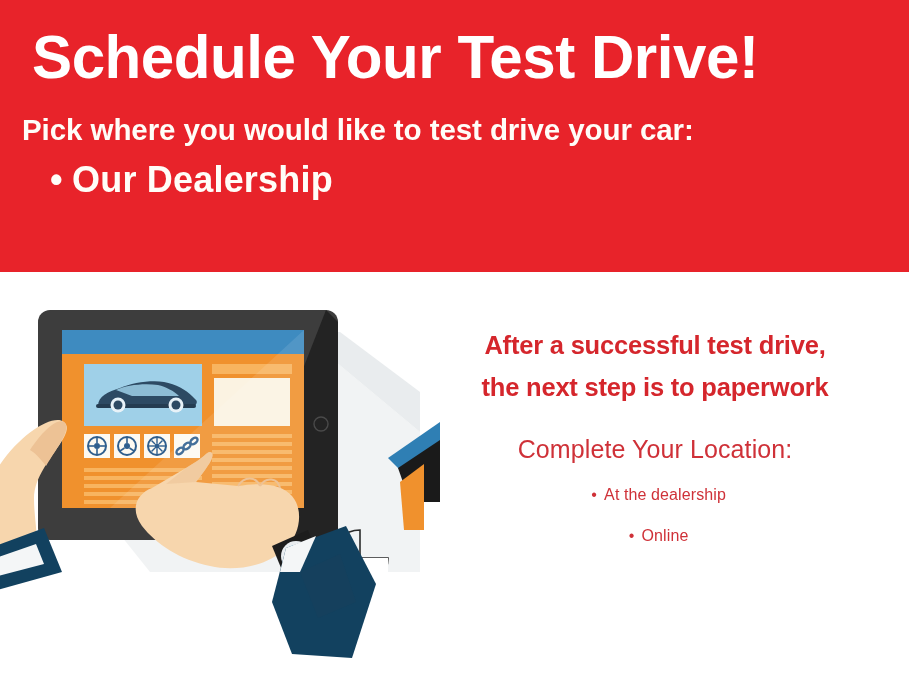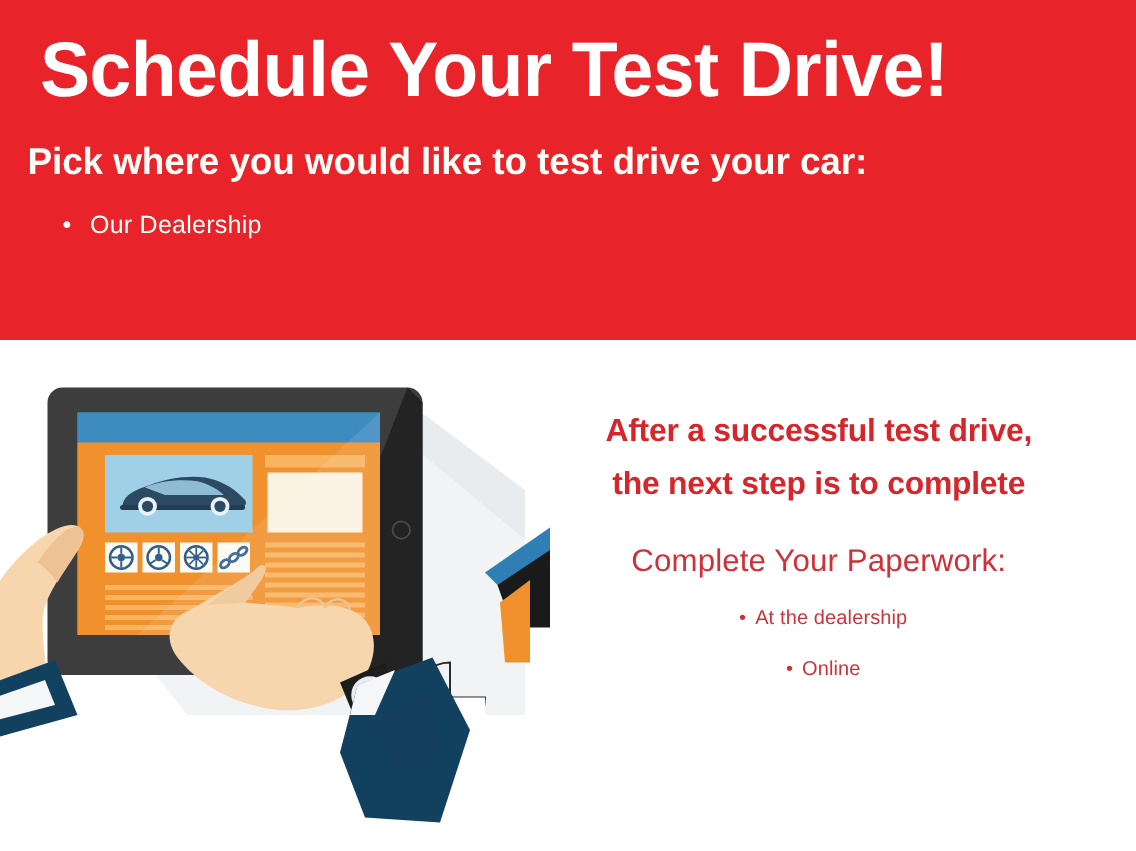"• Our Dealership" .banner-list li { font-size: 20px -> 36px; font-weight: 400 -> 700 }
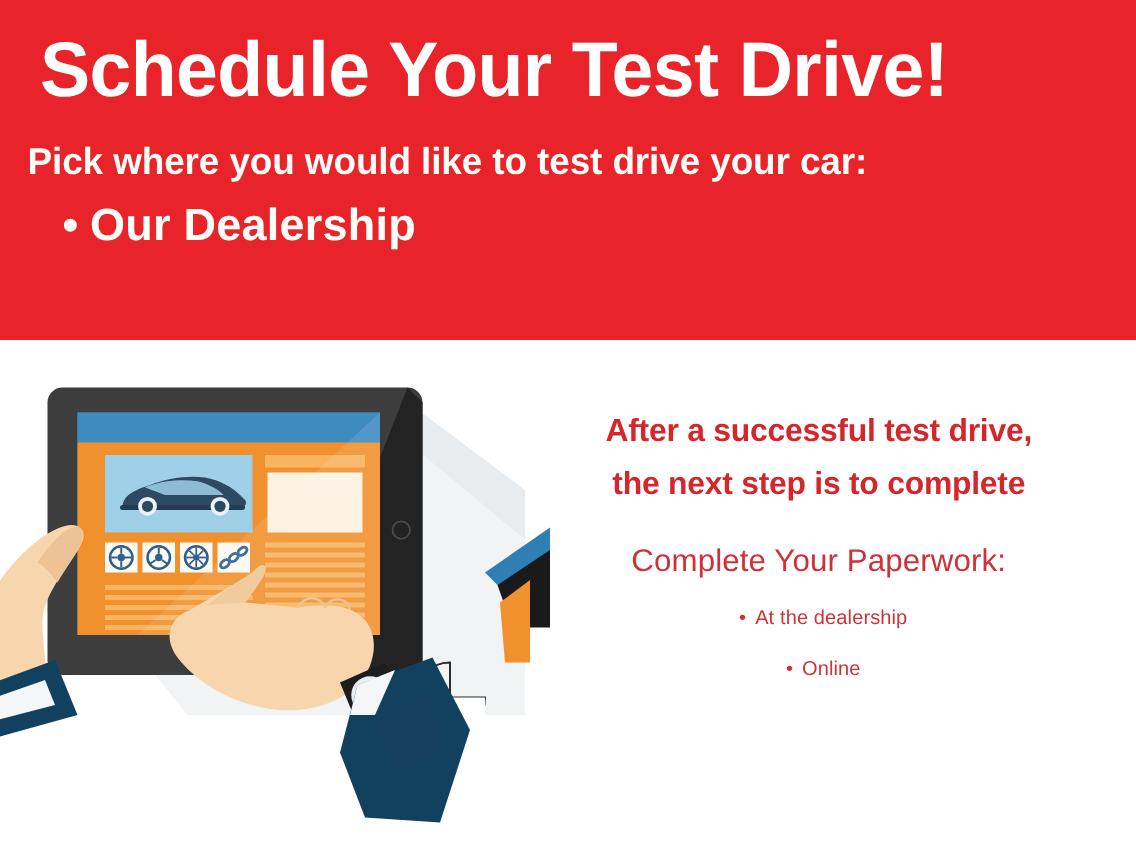"the next step is to" div.head { text: complete -> paperwork }
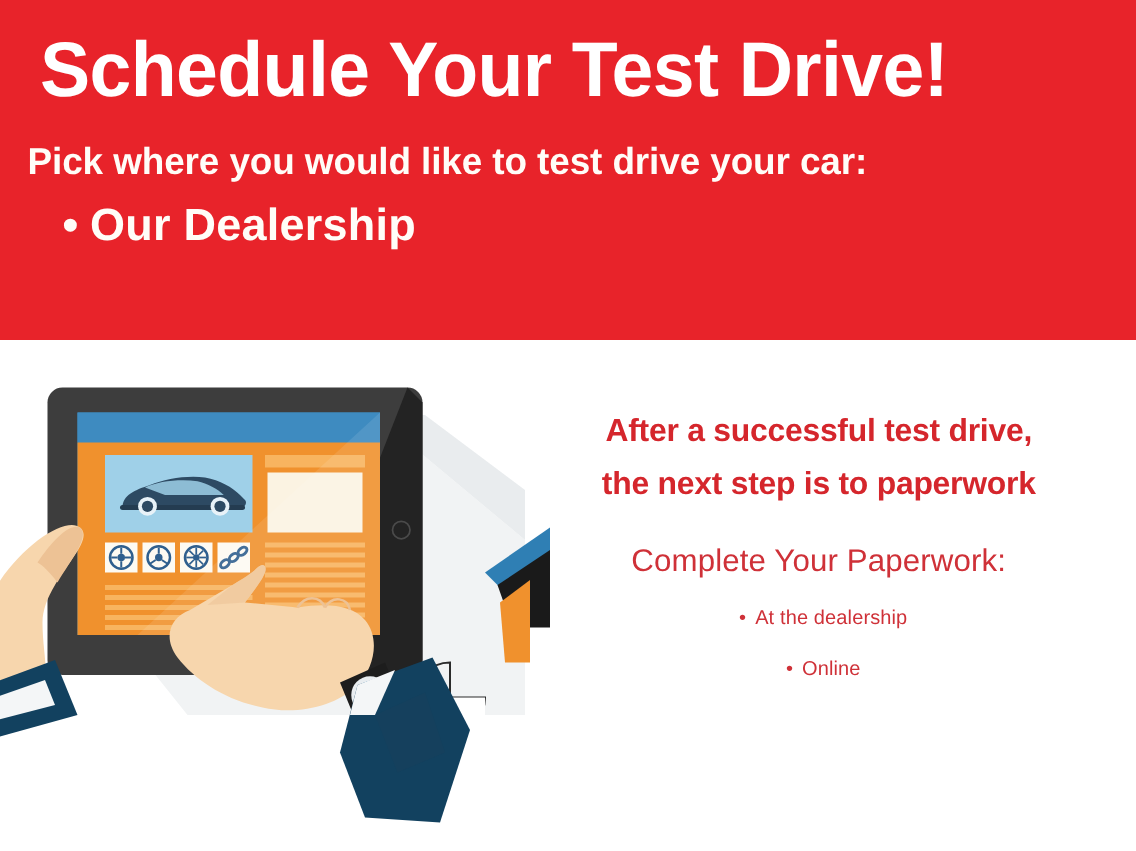"Complete Your Paperwork:" div.sub { text: Paperwork -> Location }
